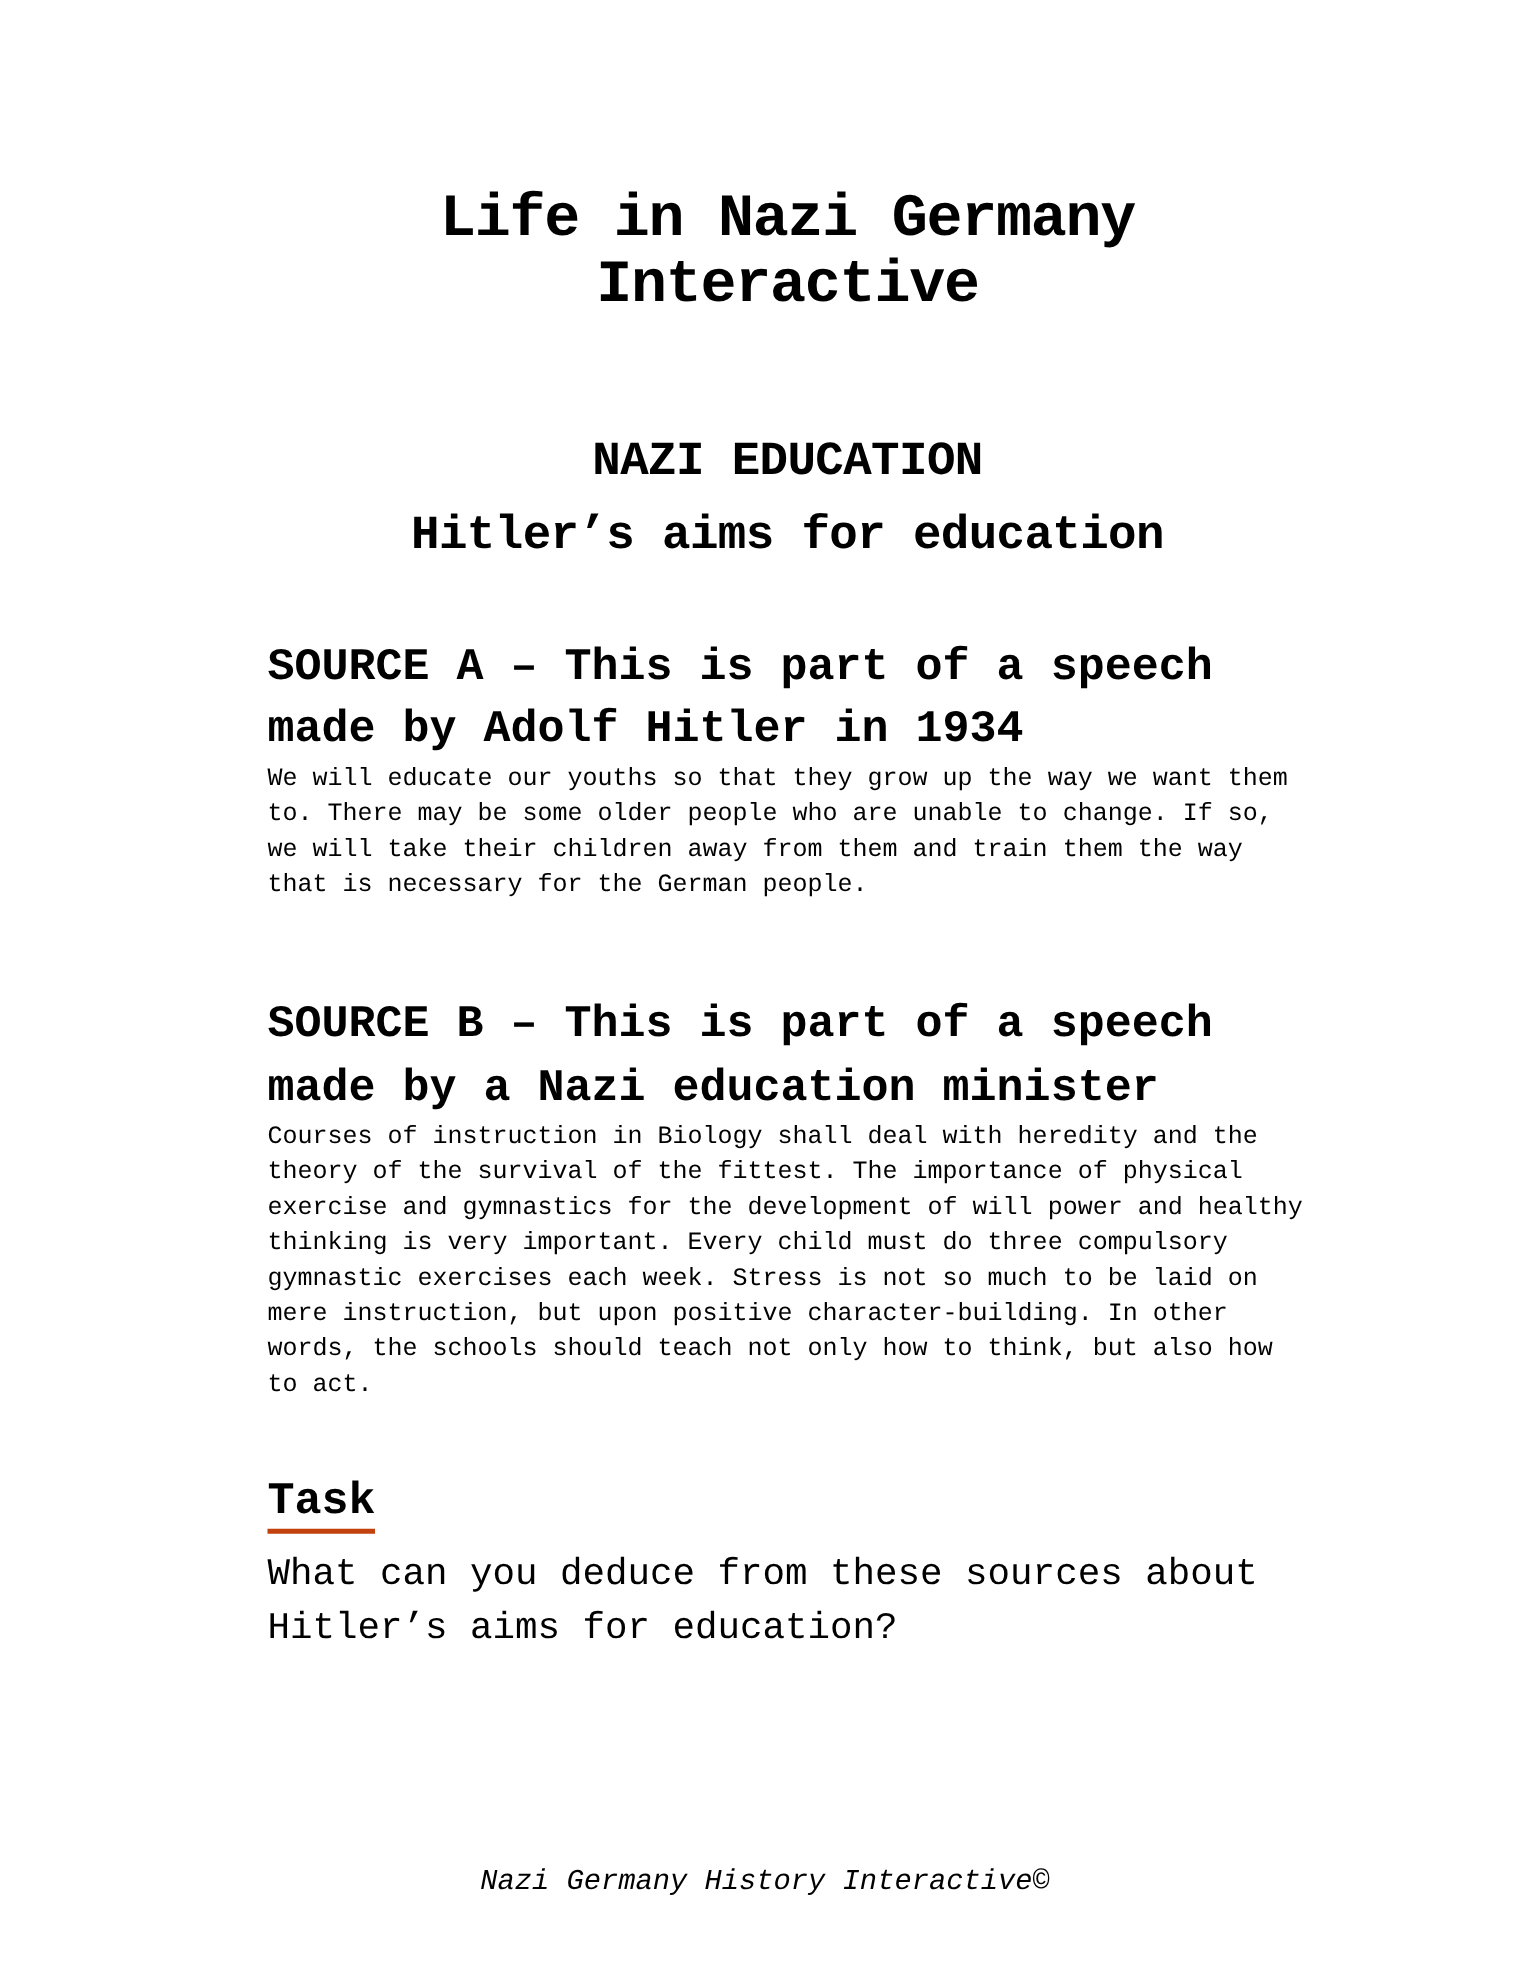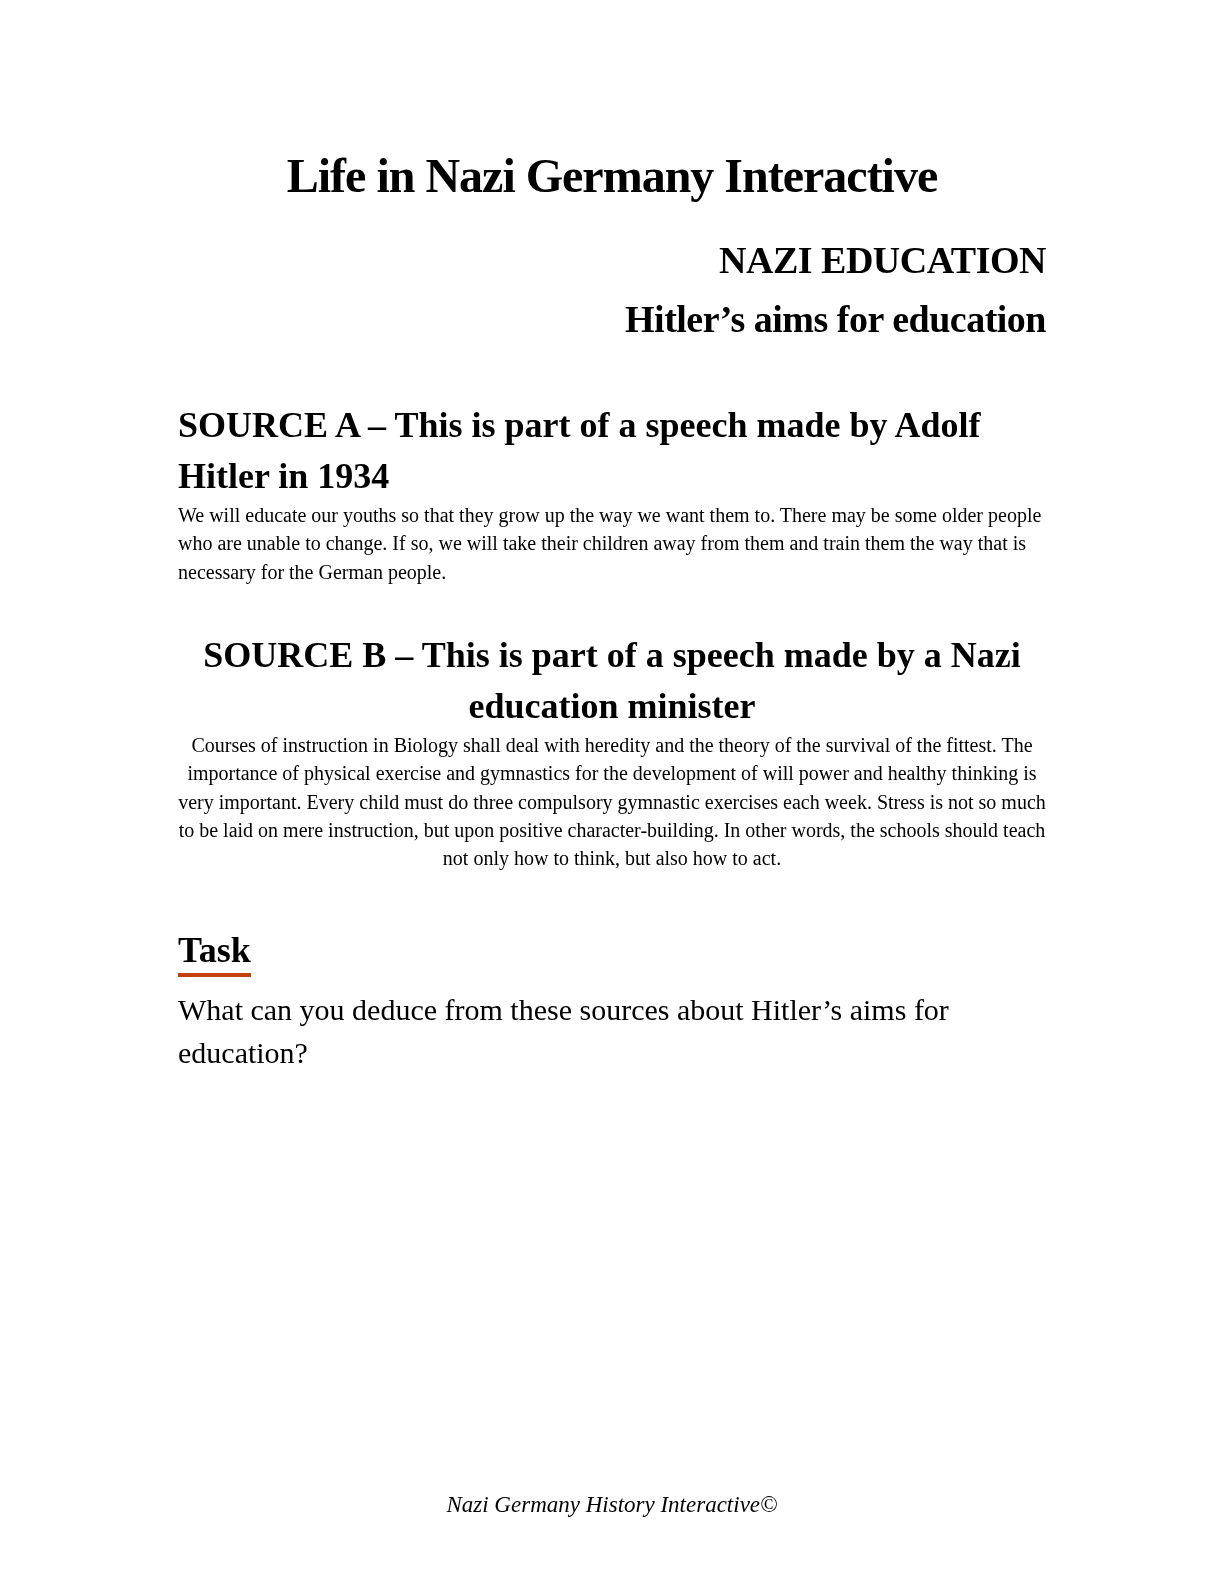"Life in Nazi Germany Interactive" .page { font-family: Liberation Serif, serif -> Liberation Mono, monospace; padding-left: none -> 36px }
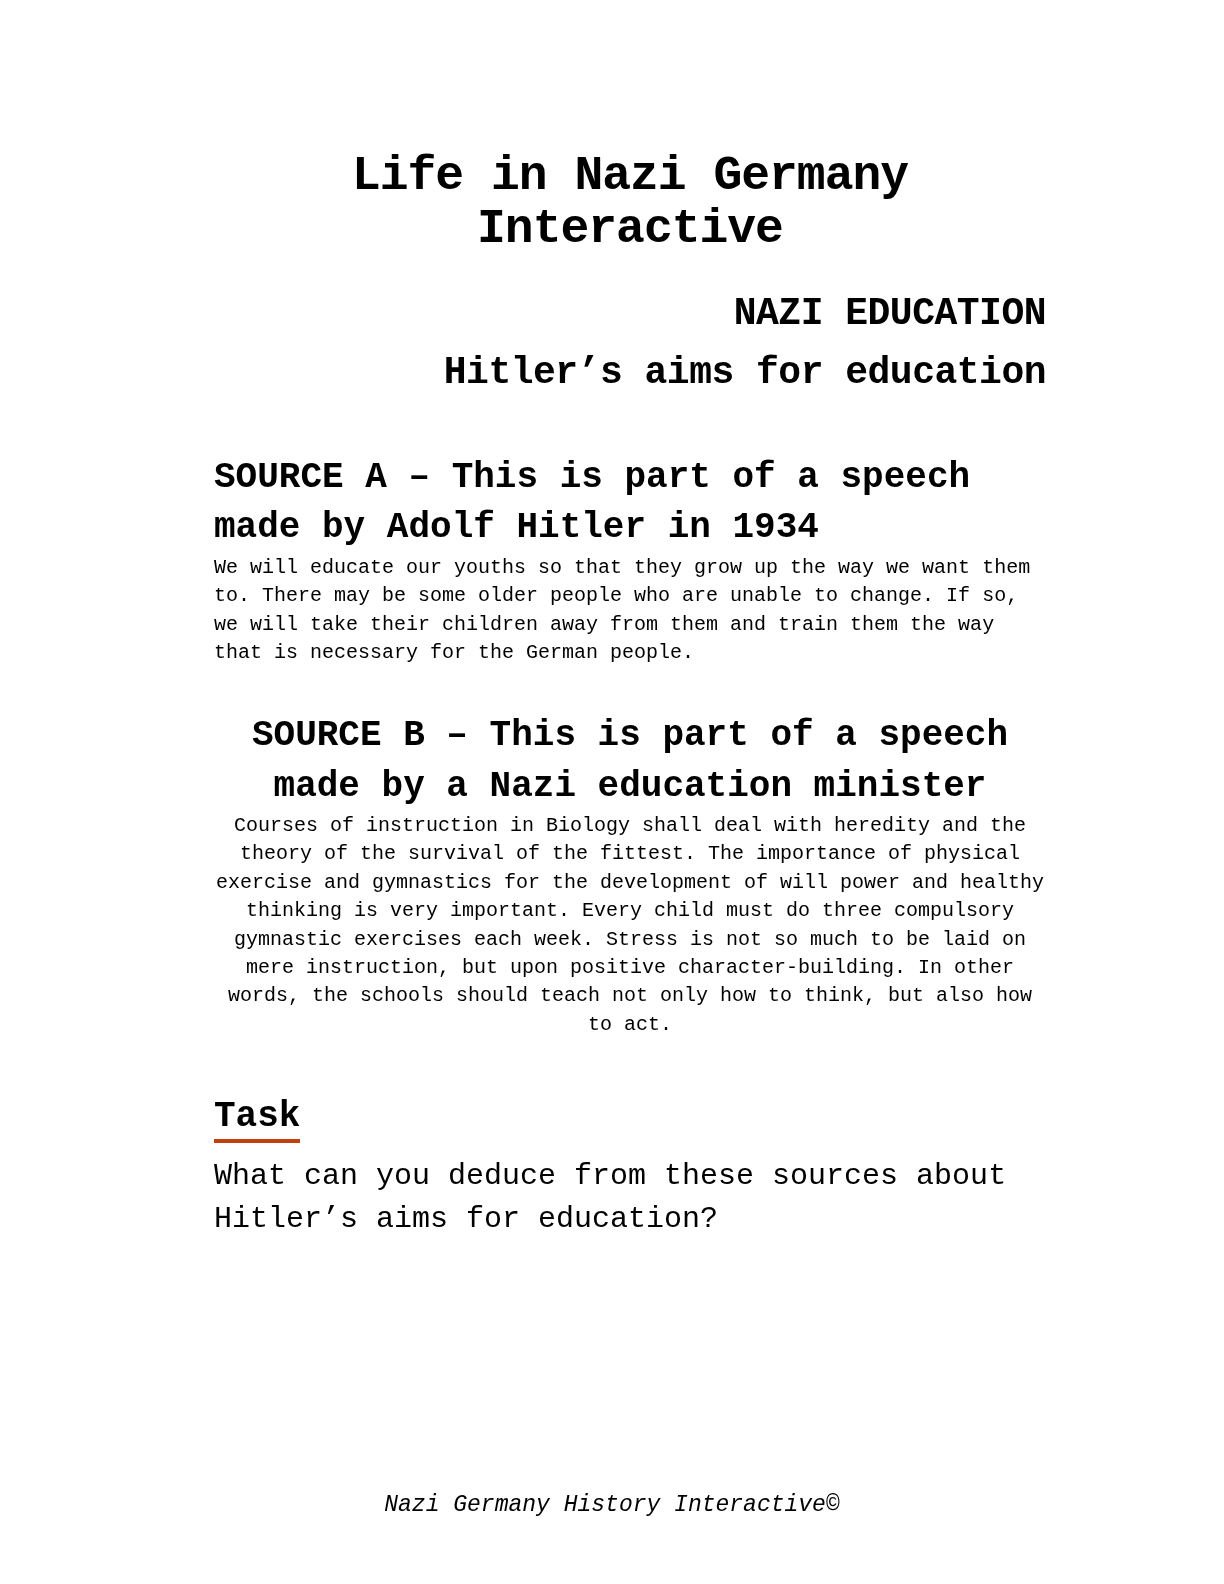"NAZI EDUCATION" .subtitle-block { margin-top: 36px -> 92px; text-align: right -> center }
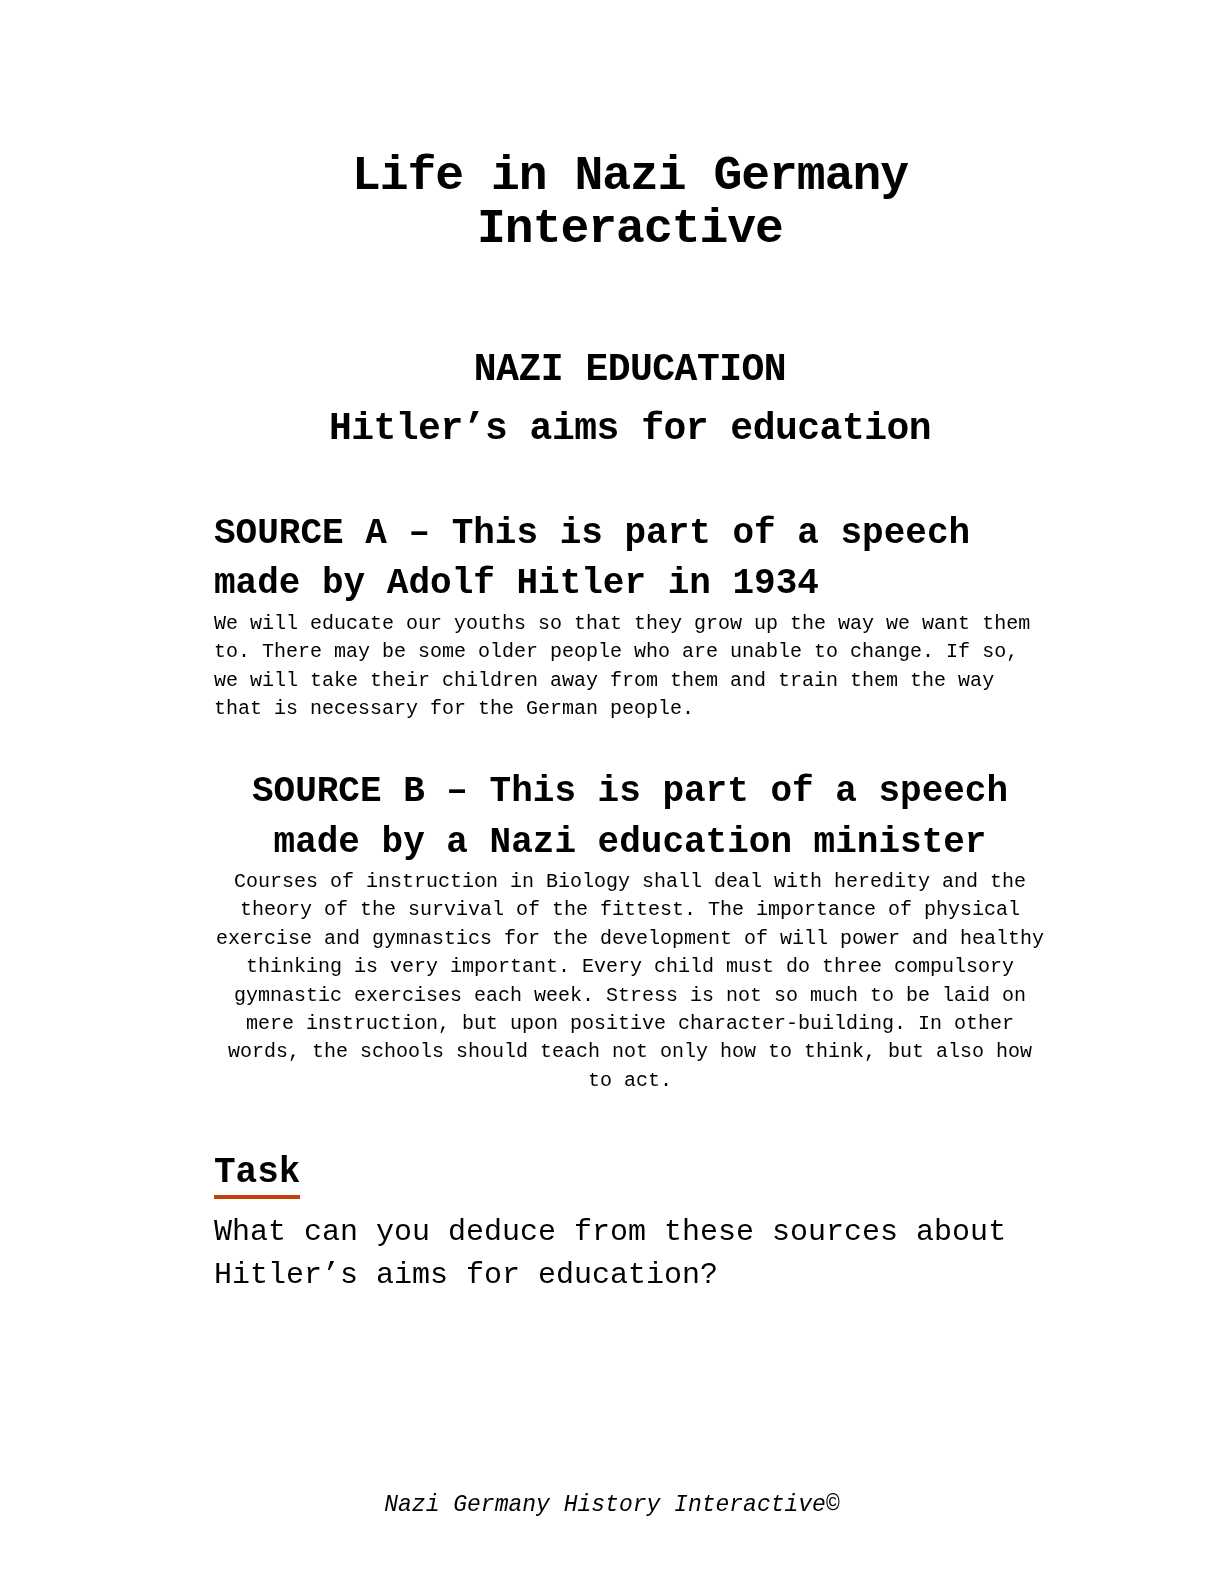"SOURCE B – This is" .source + .source { margin-top: 44px -> 72px; text-align: center -> none }
